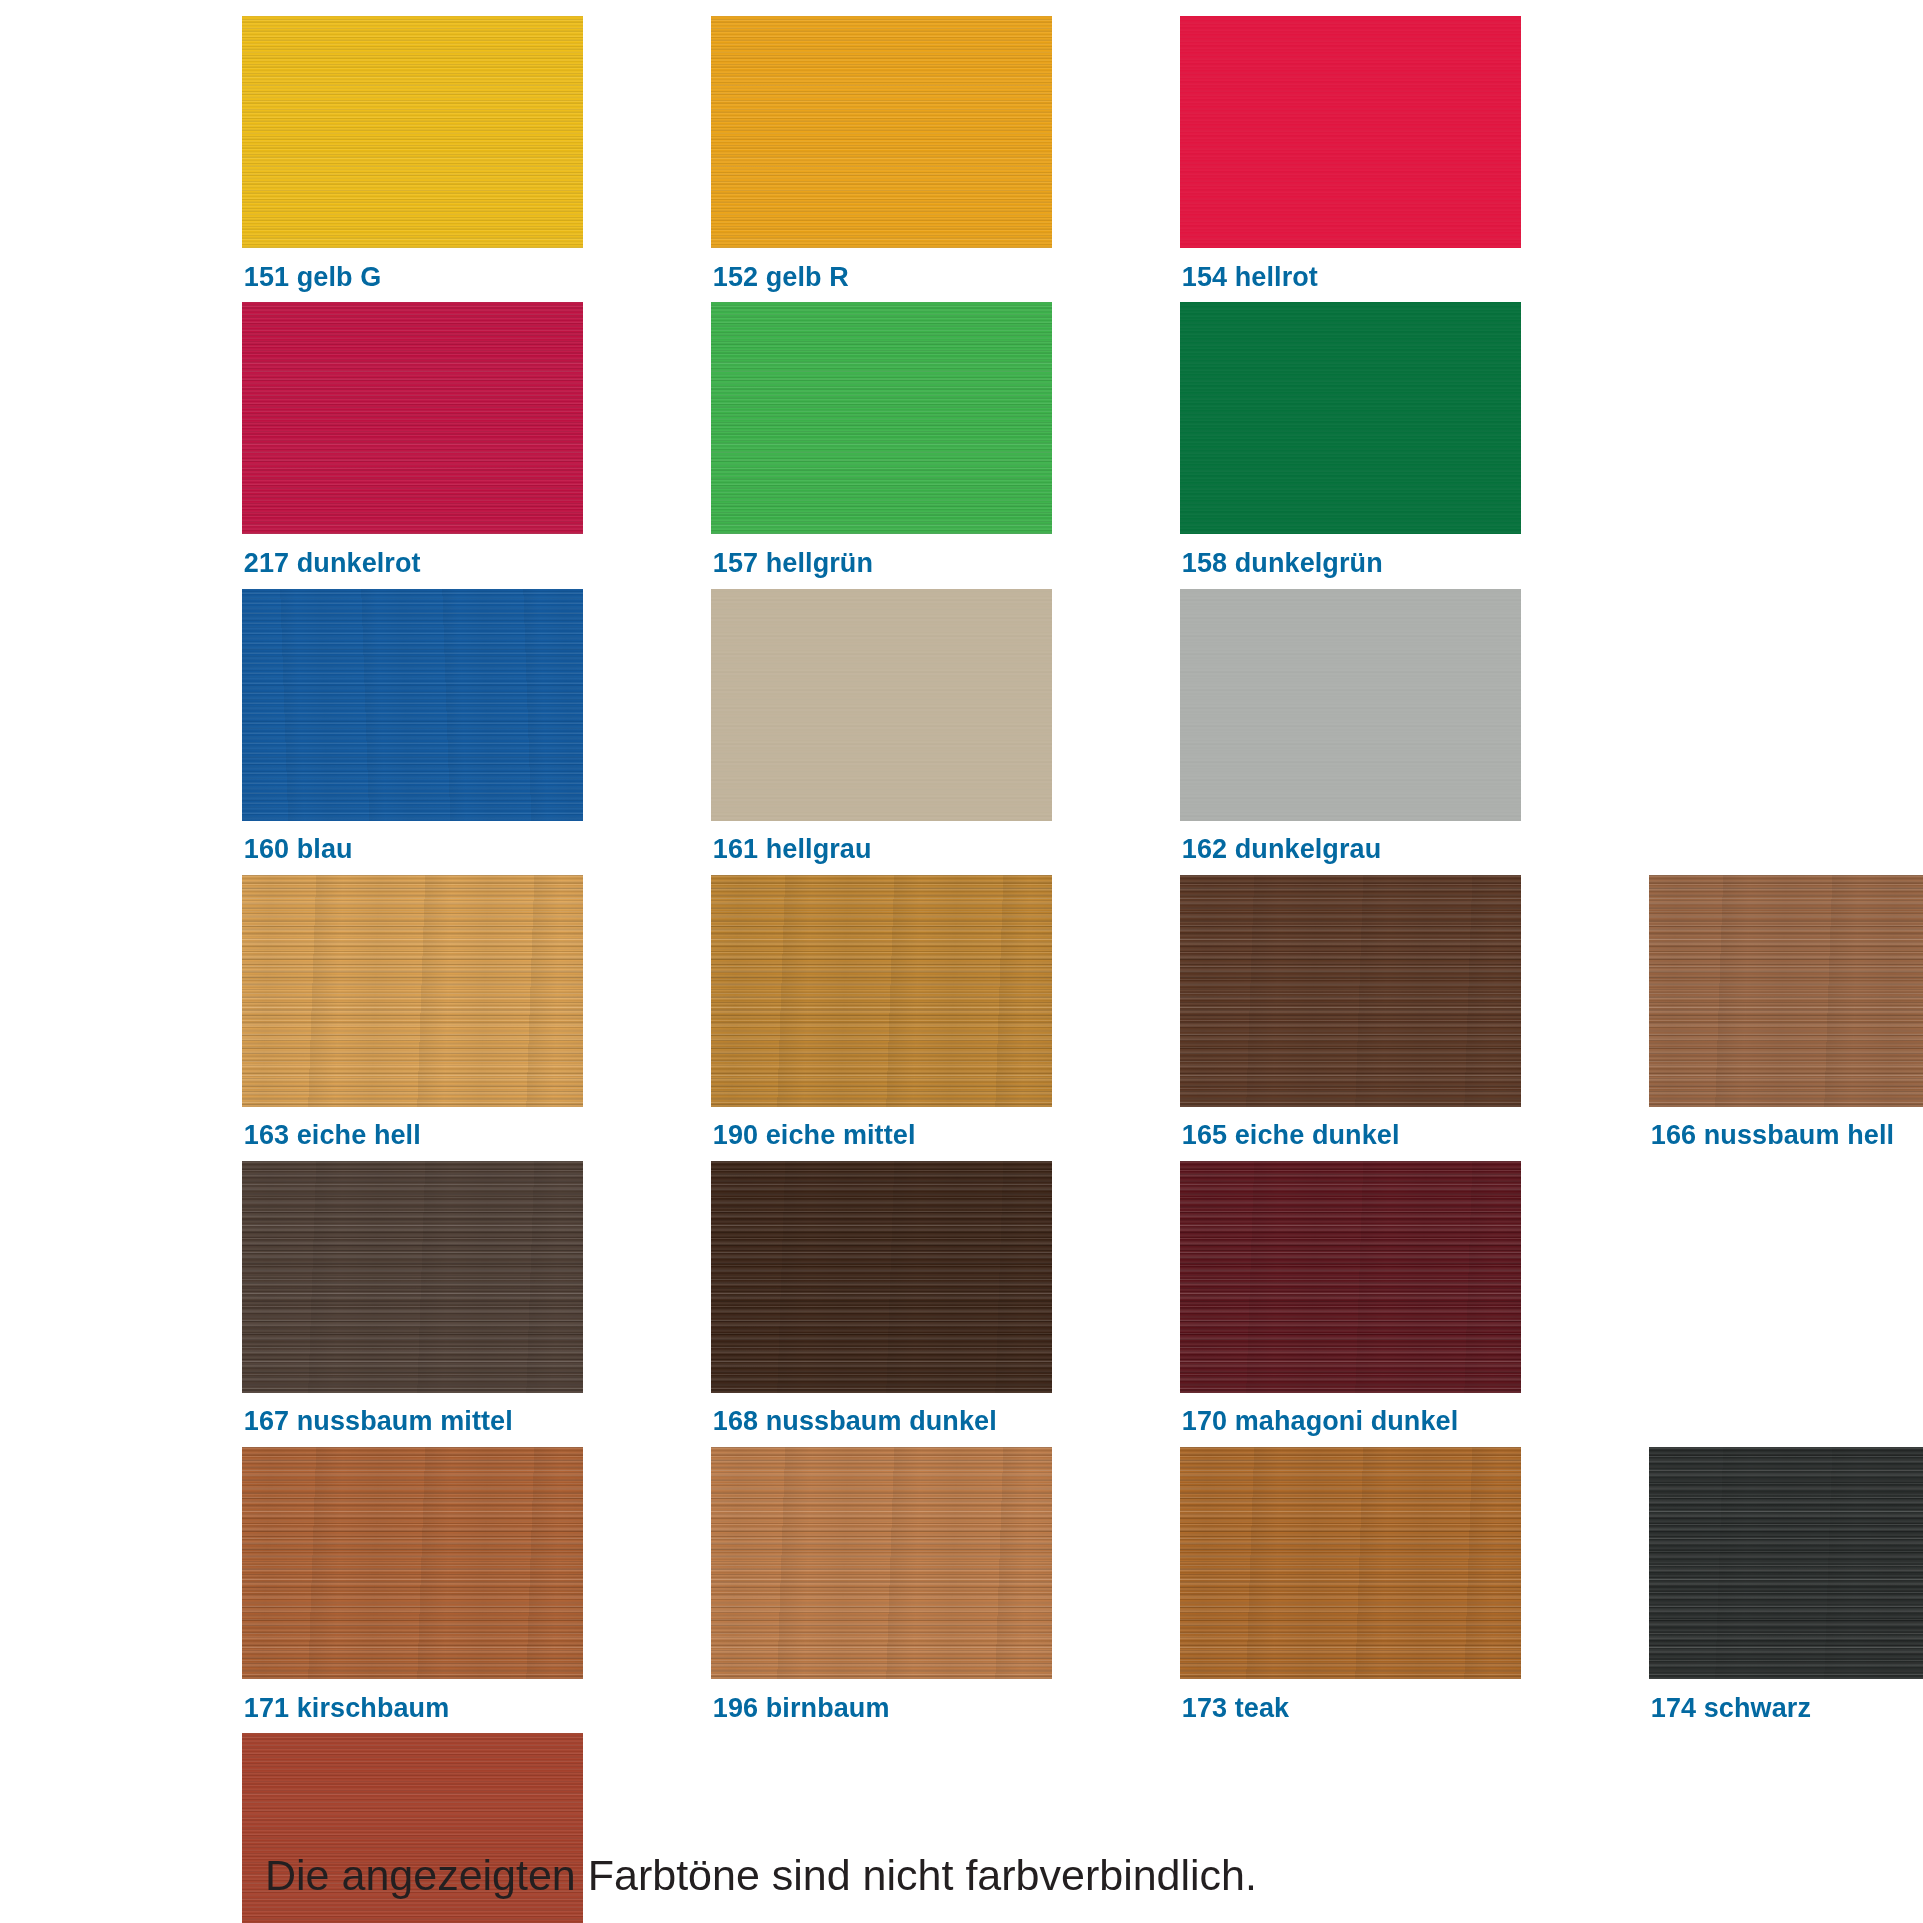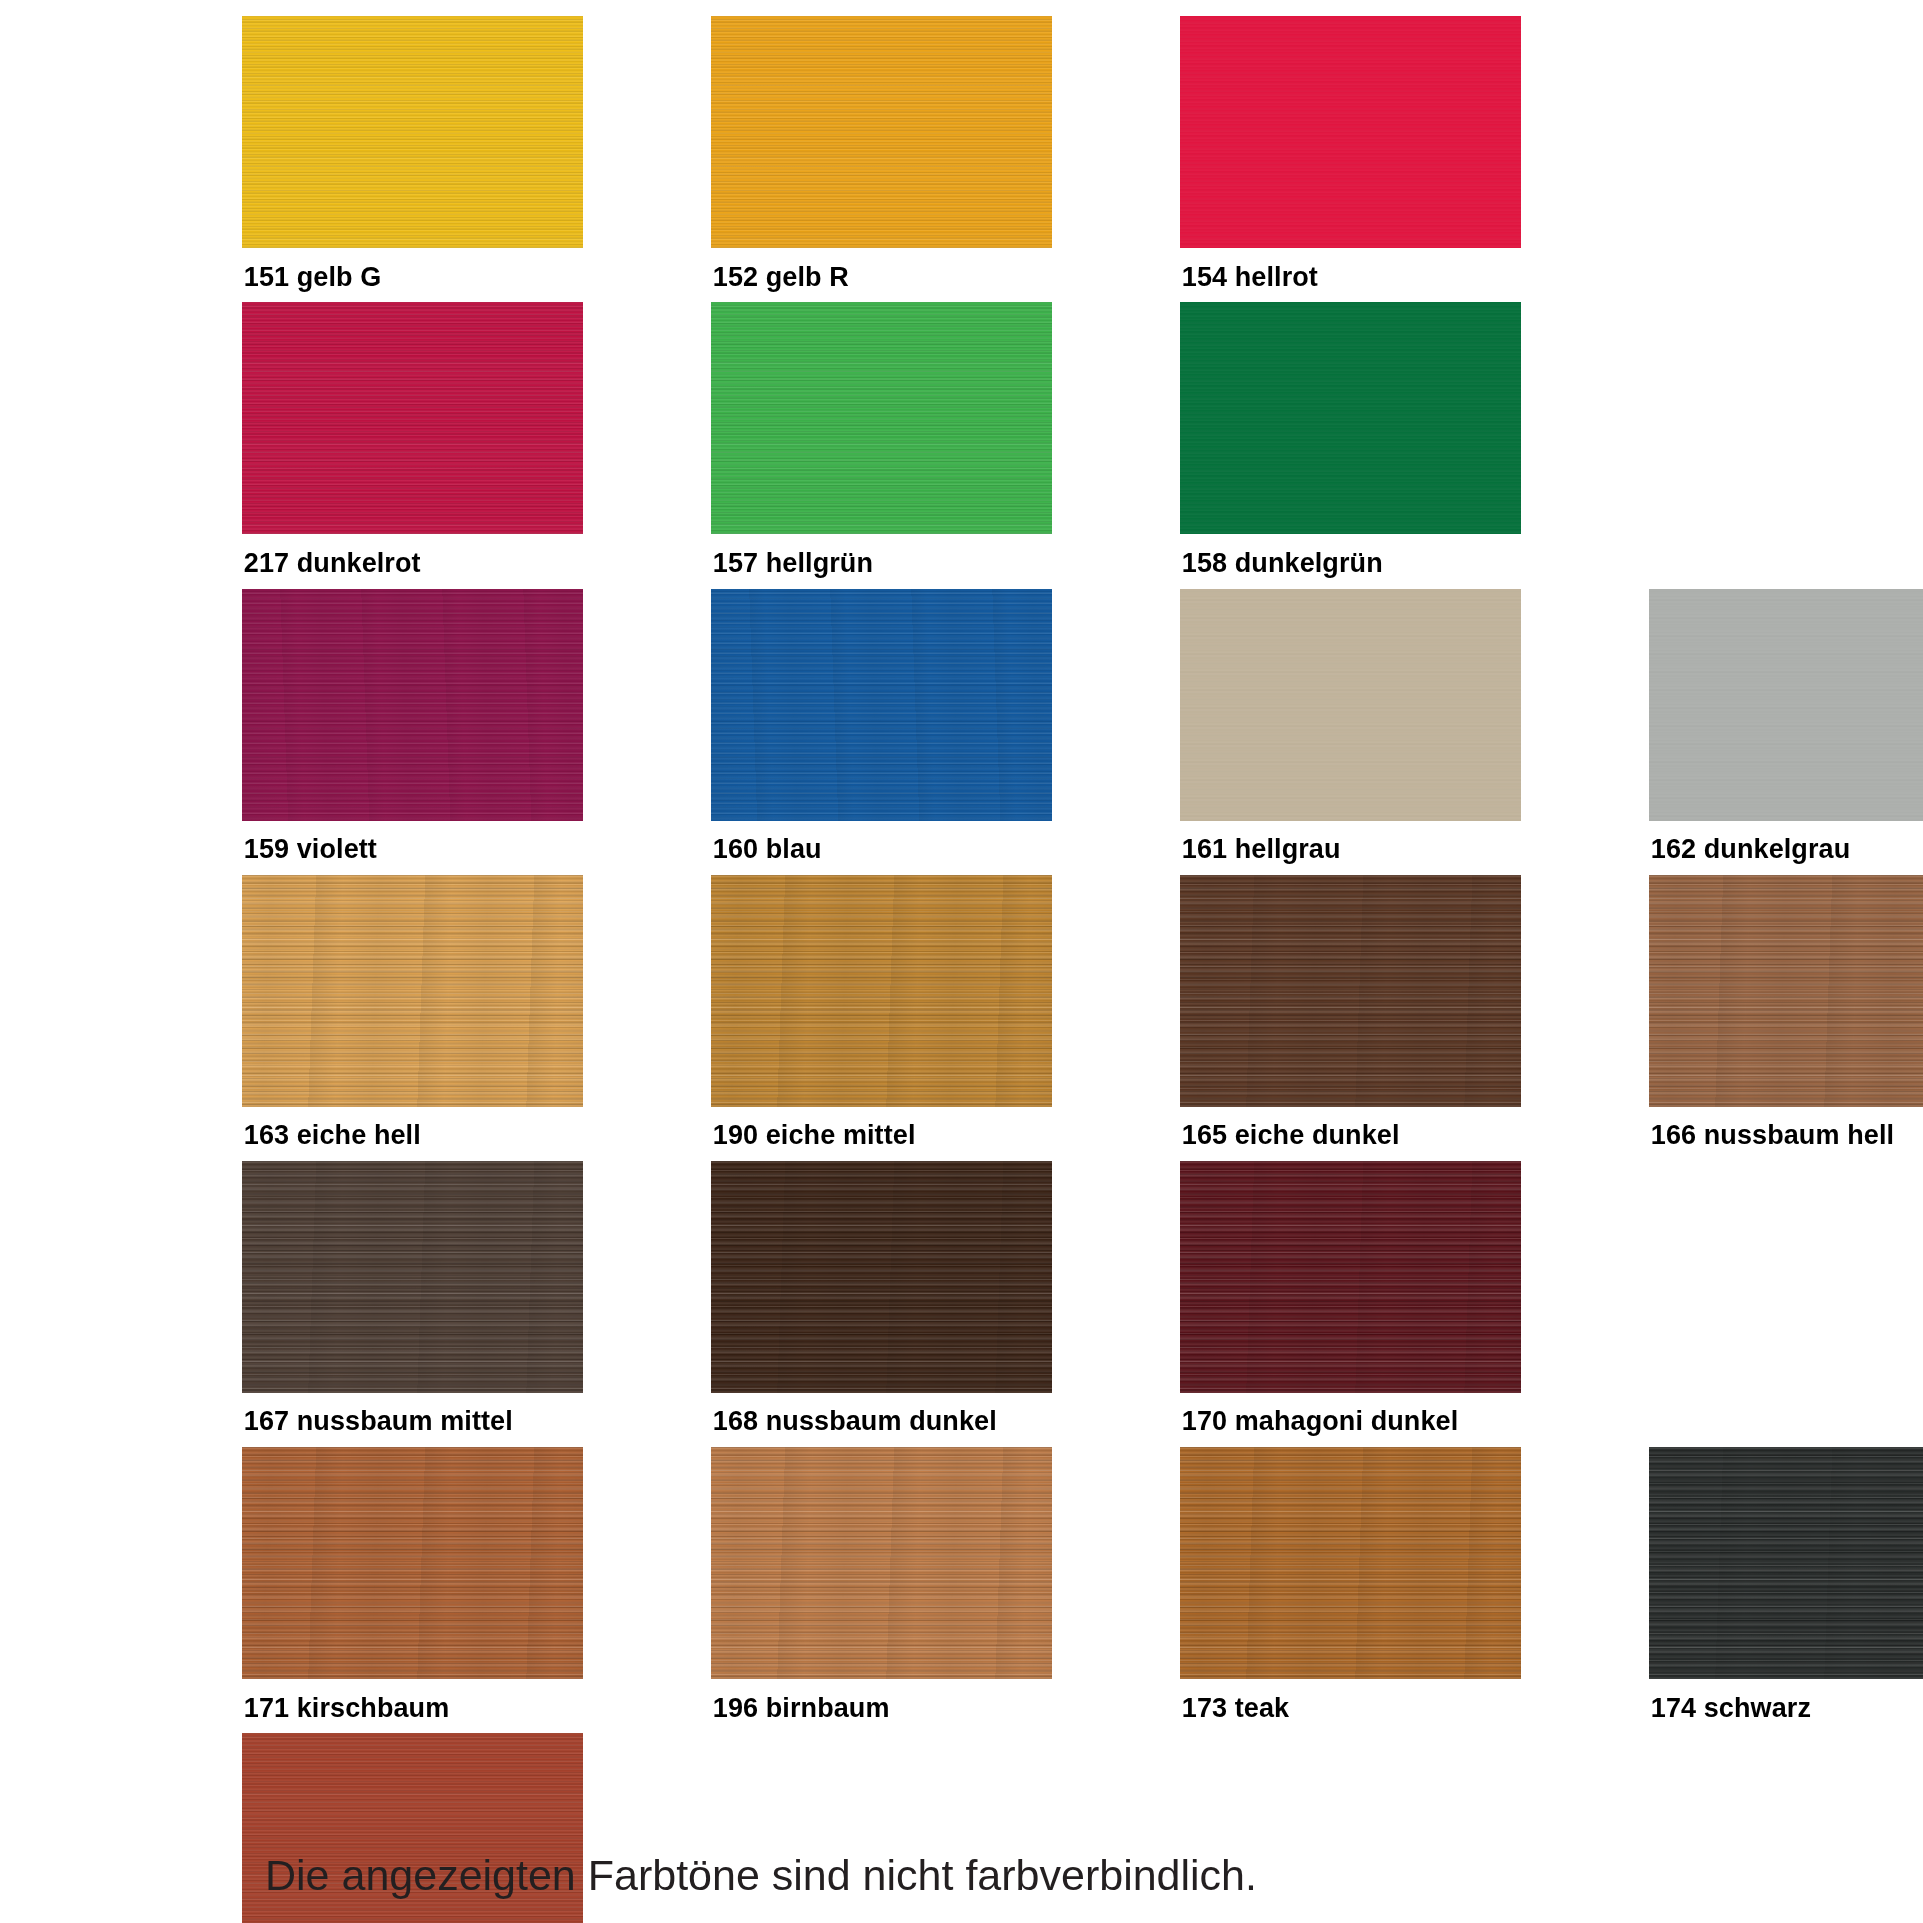"151 gelb G" .label { color: #000000 -> #0369a1 }
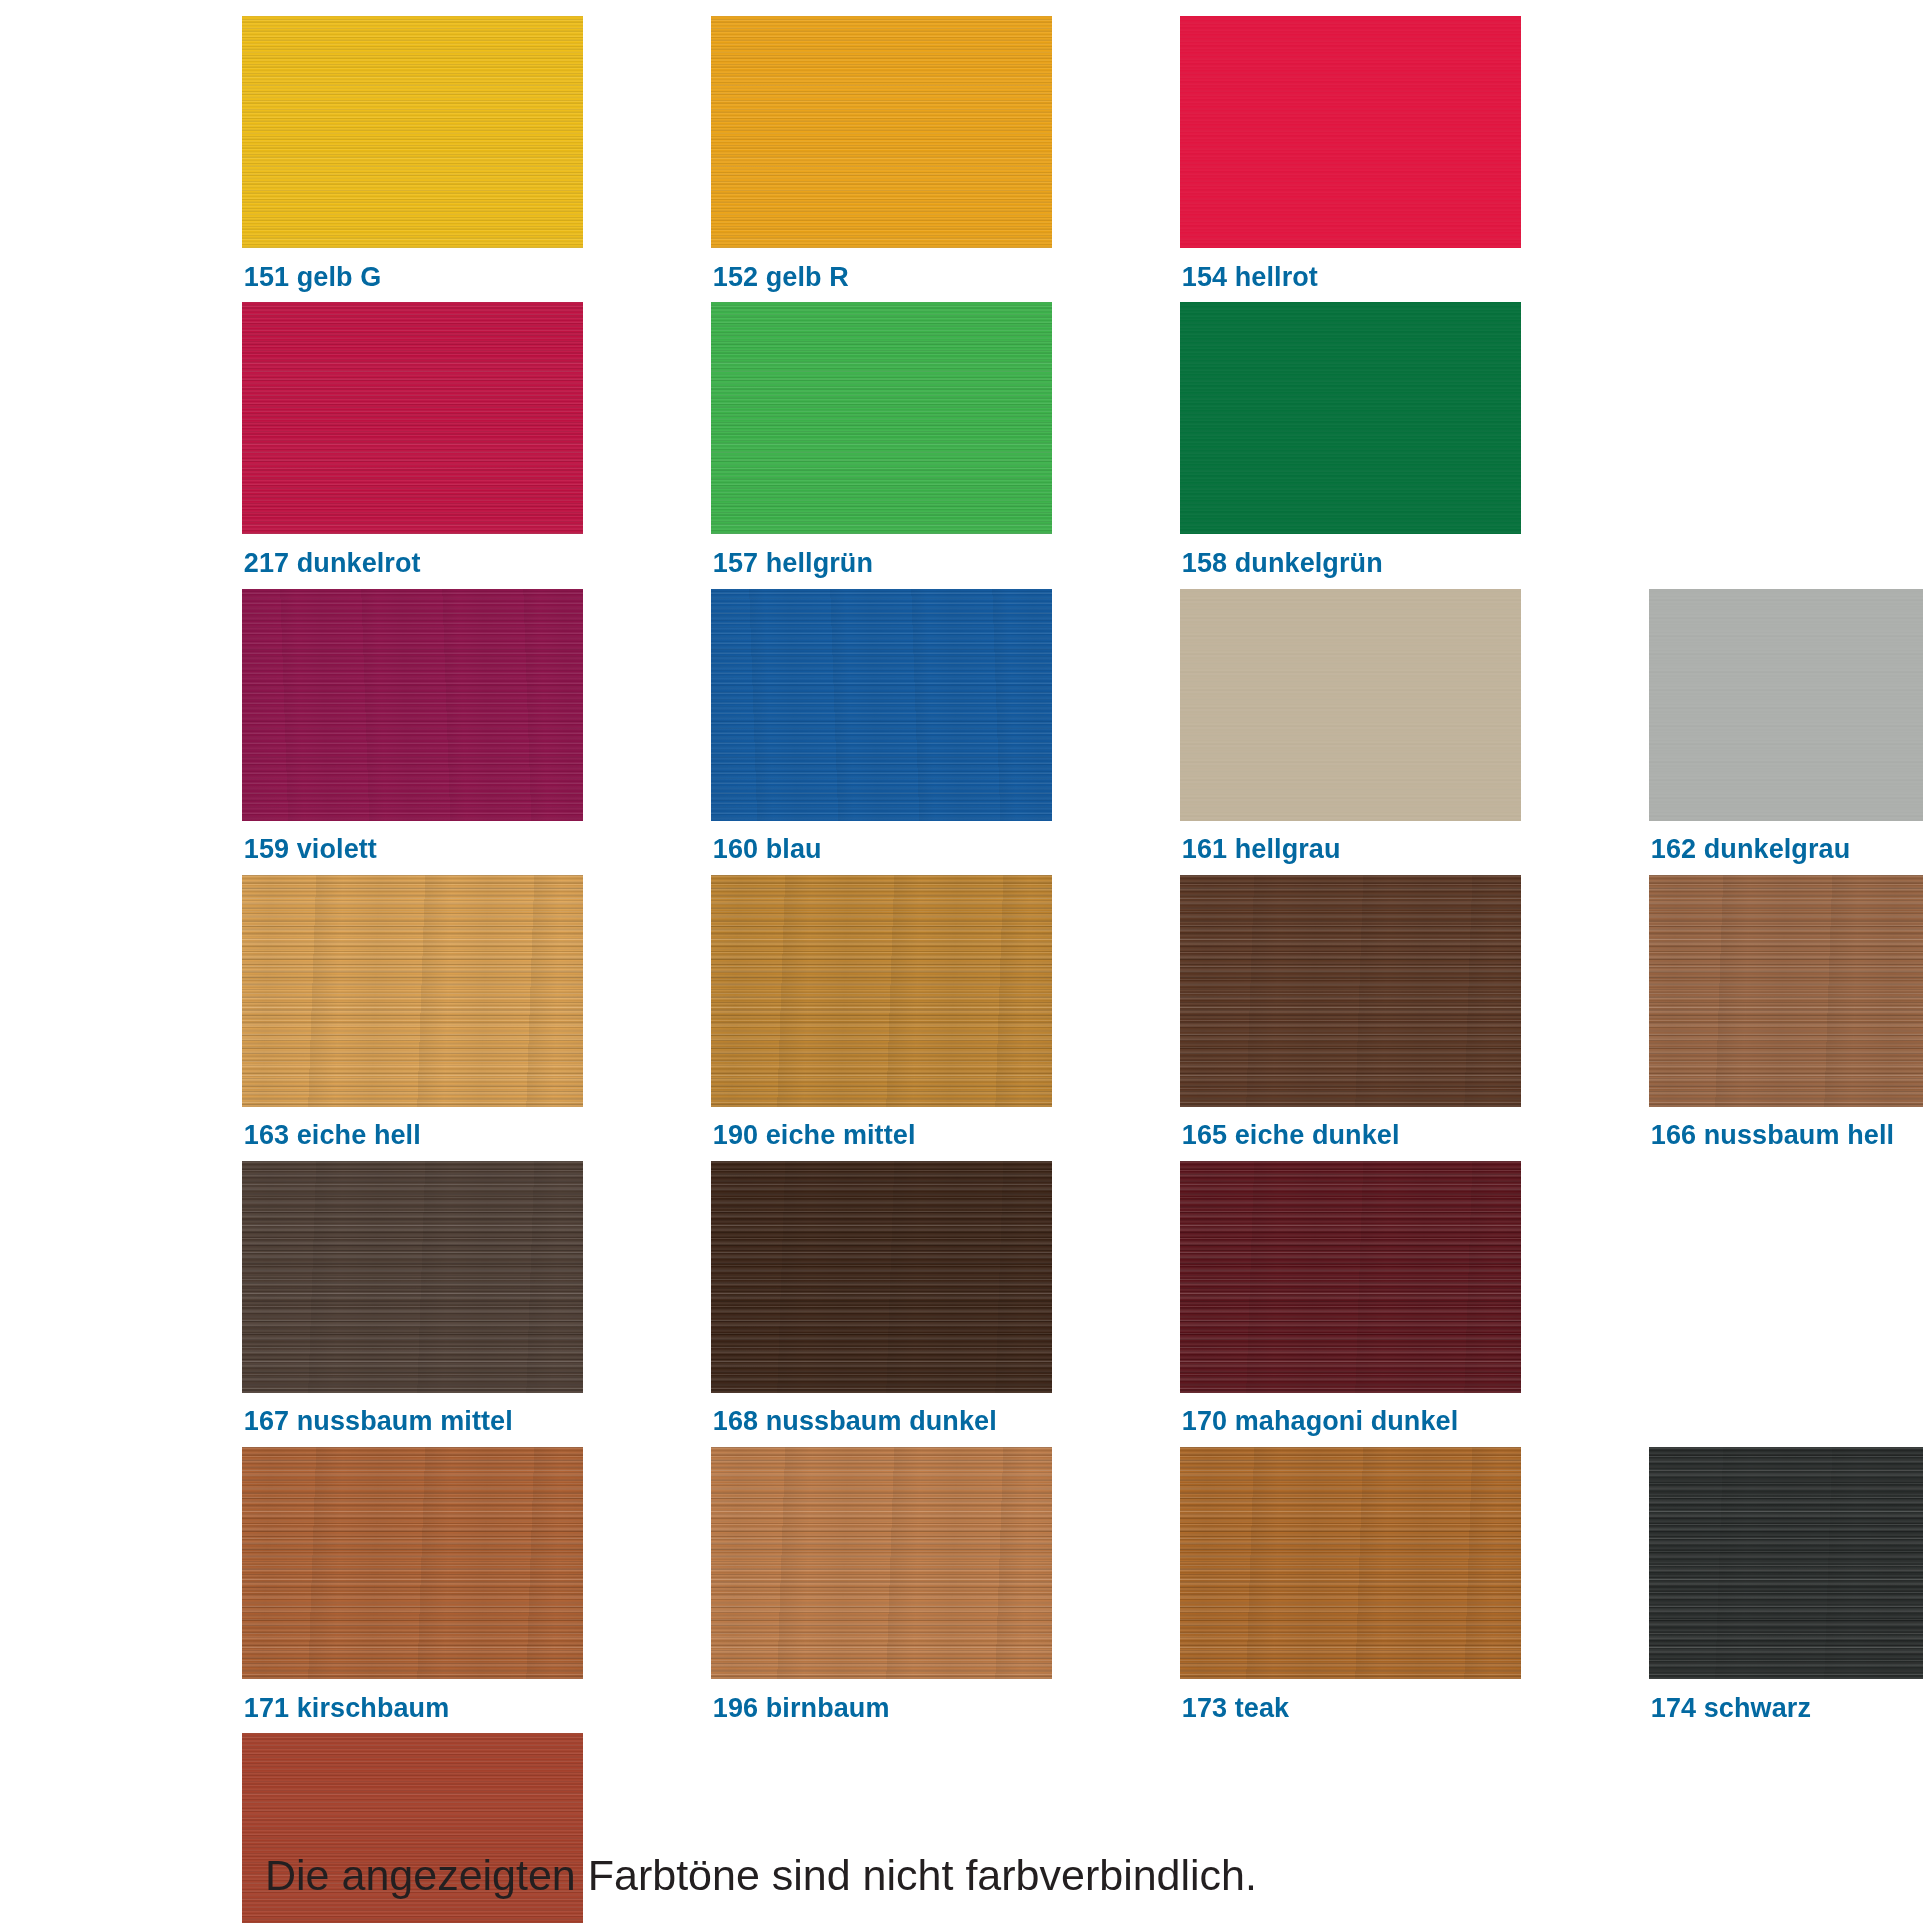"159 violett" div.cell { html: <div> <div> <div></div> <div></div> </div> <div>159 violett</div> </div> -> none }
